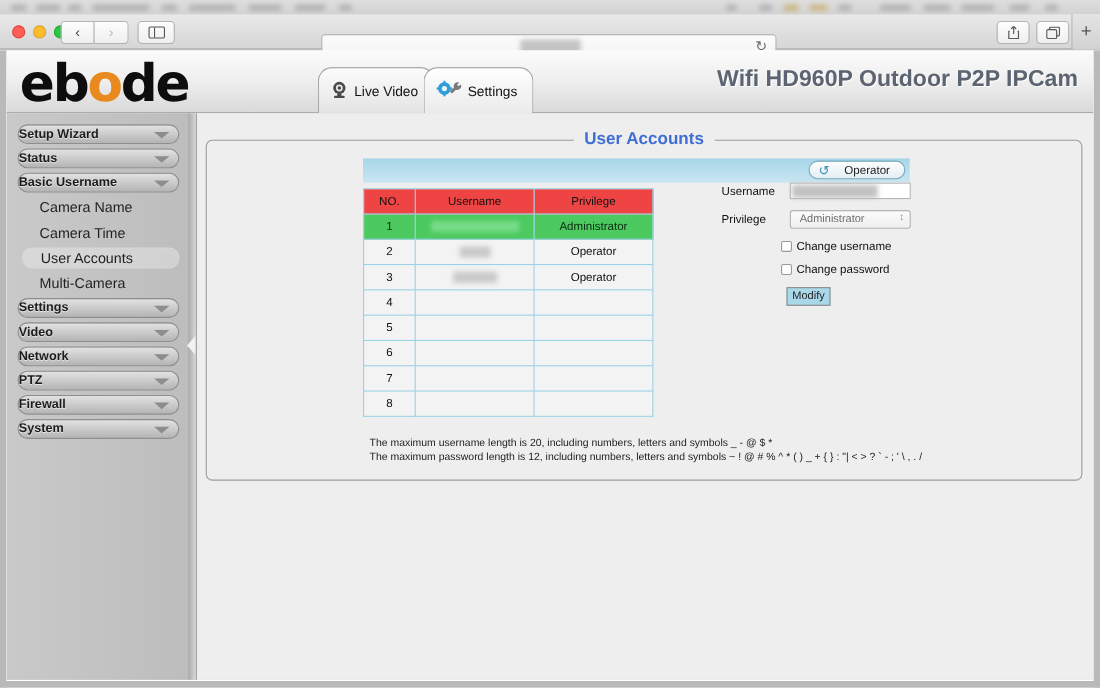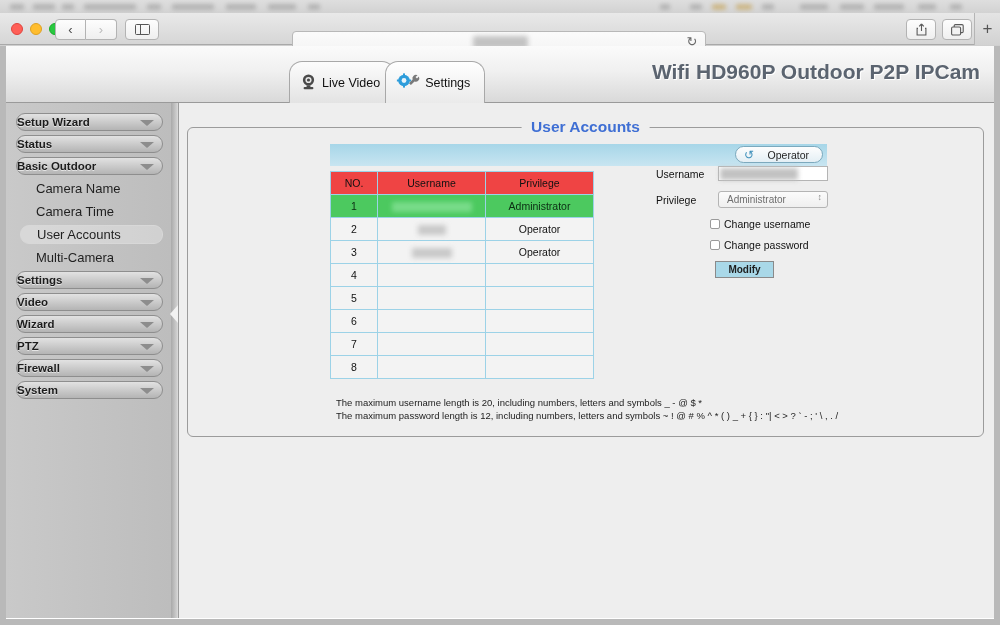"ebode" div.logo { html: none -> <div><span>eb</span><span>o</span><span>de</span></div> }
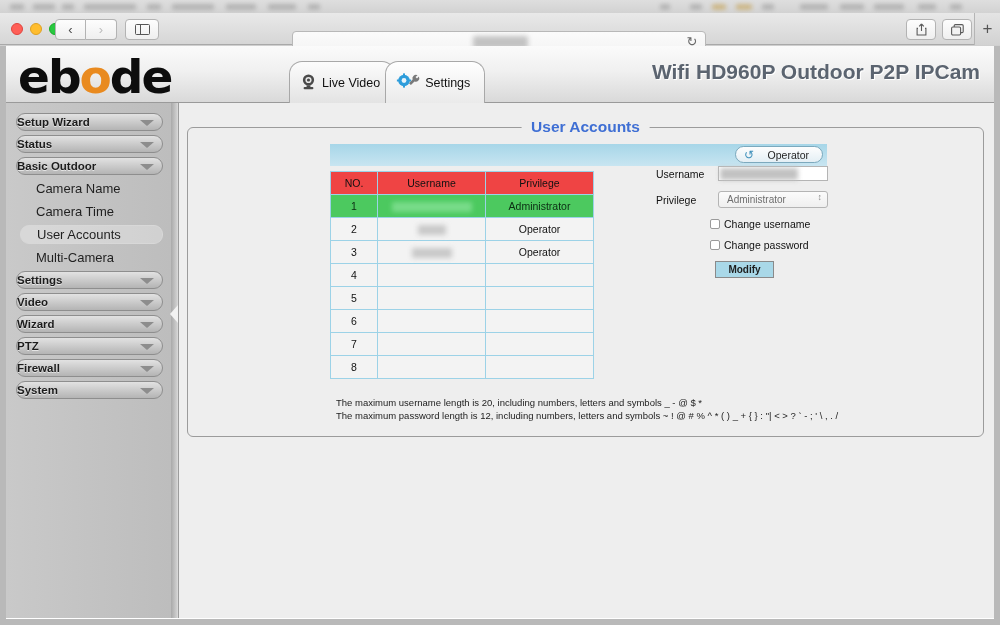"Basic Outdoor" span { text: Outdoor -> Username }
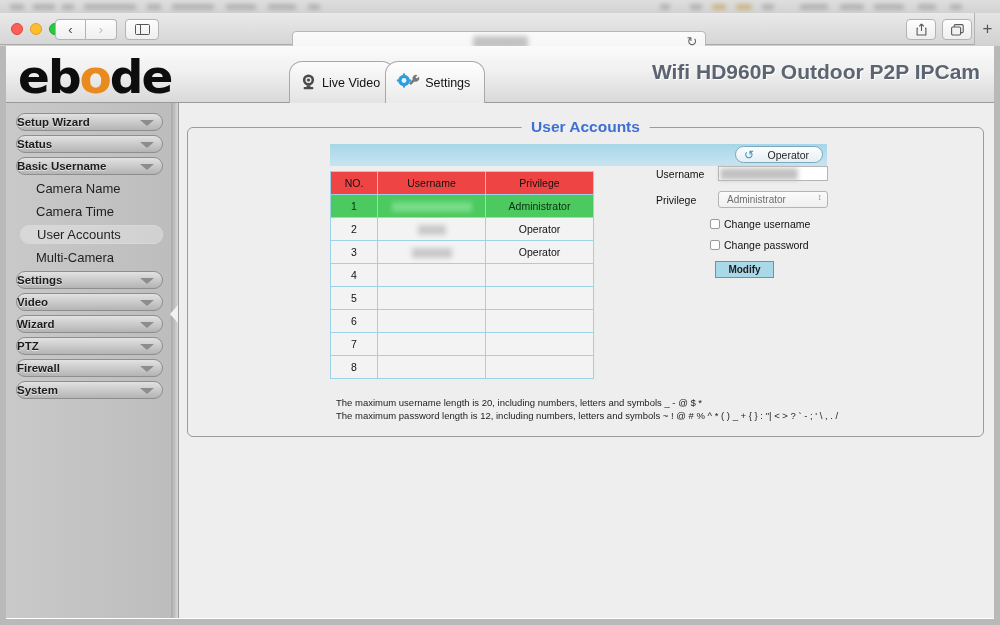"Modify" .modify-btn { font-weight: bold -> none; width: 59px -> 40px }
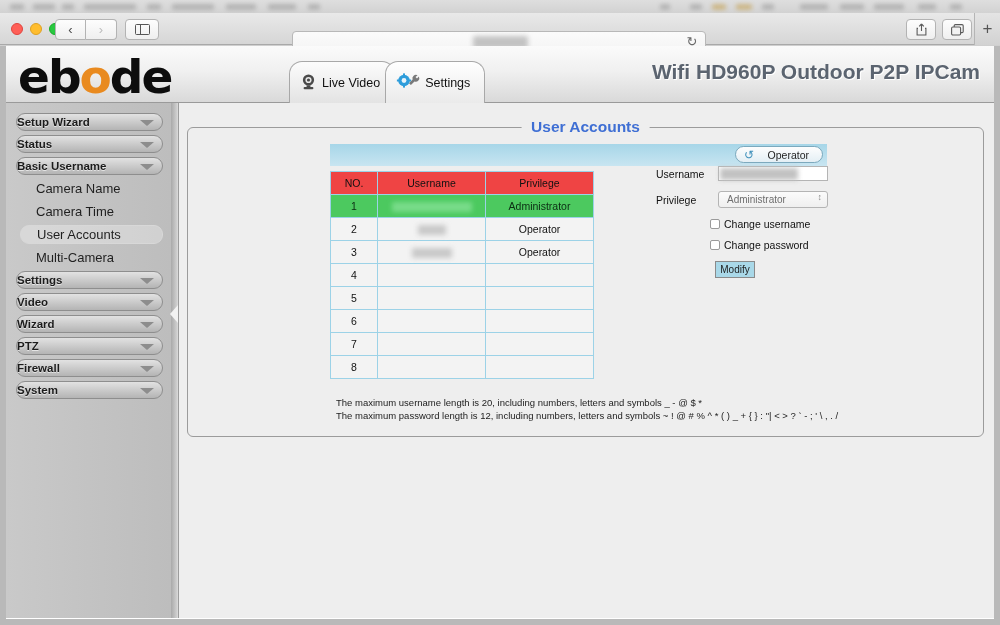"Wizard" span { text: Wizard -> Network }
